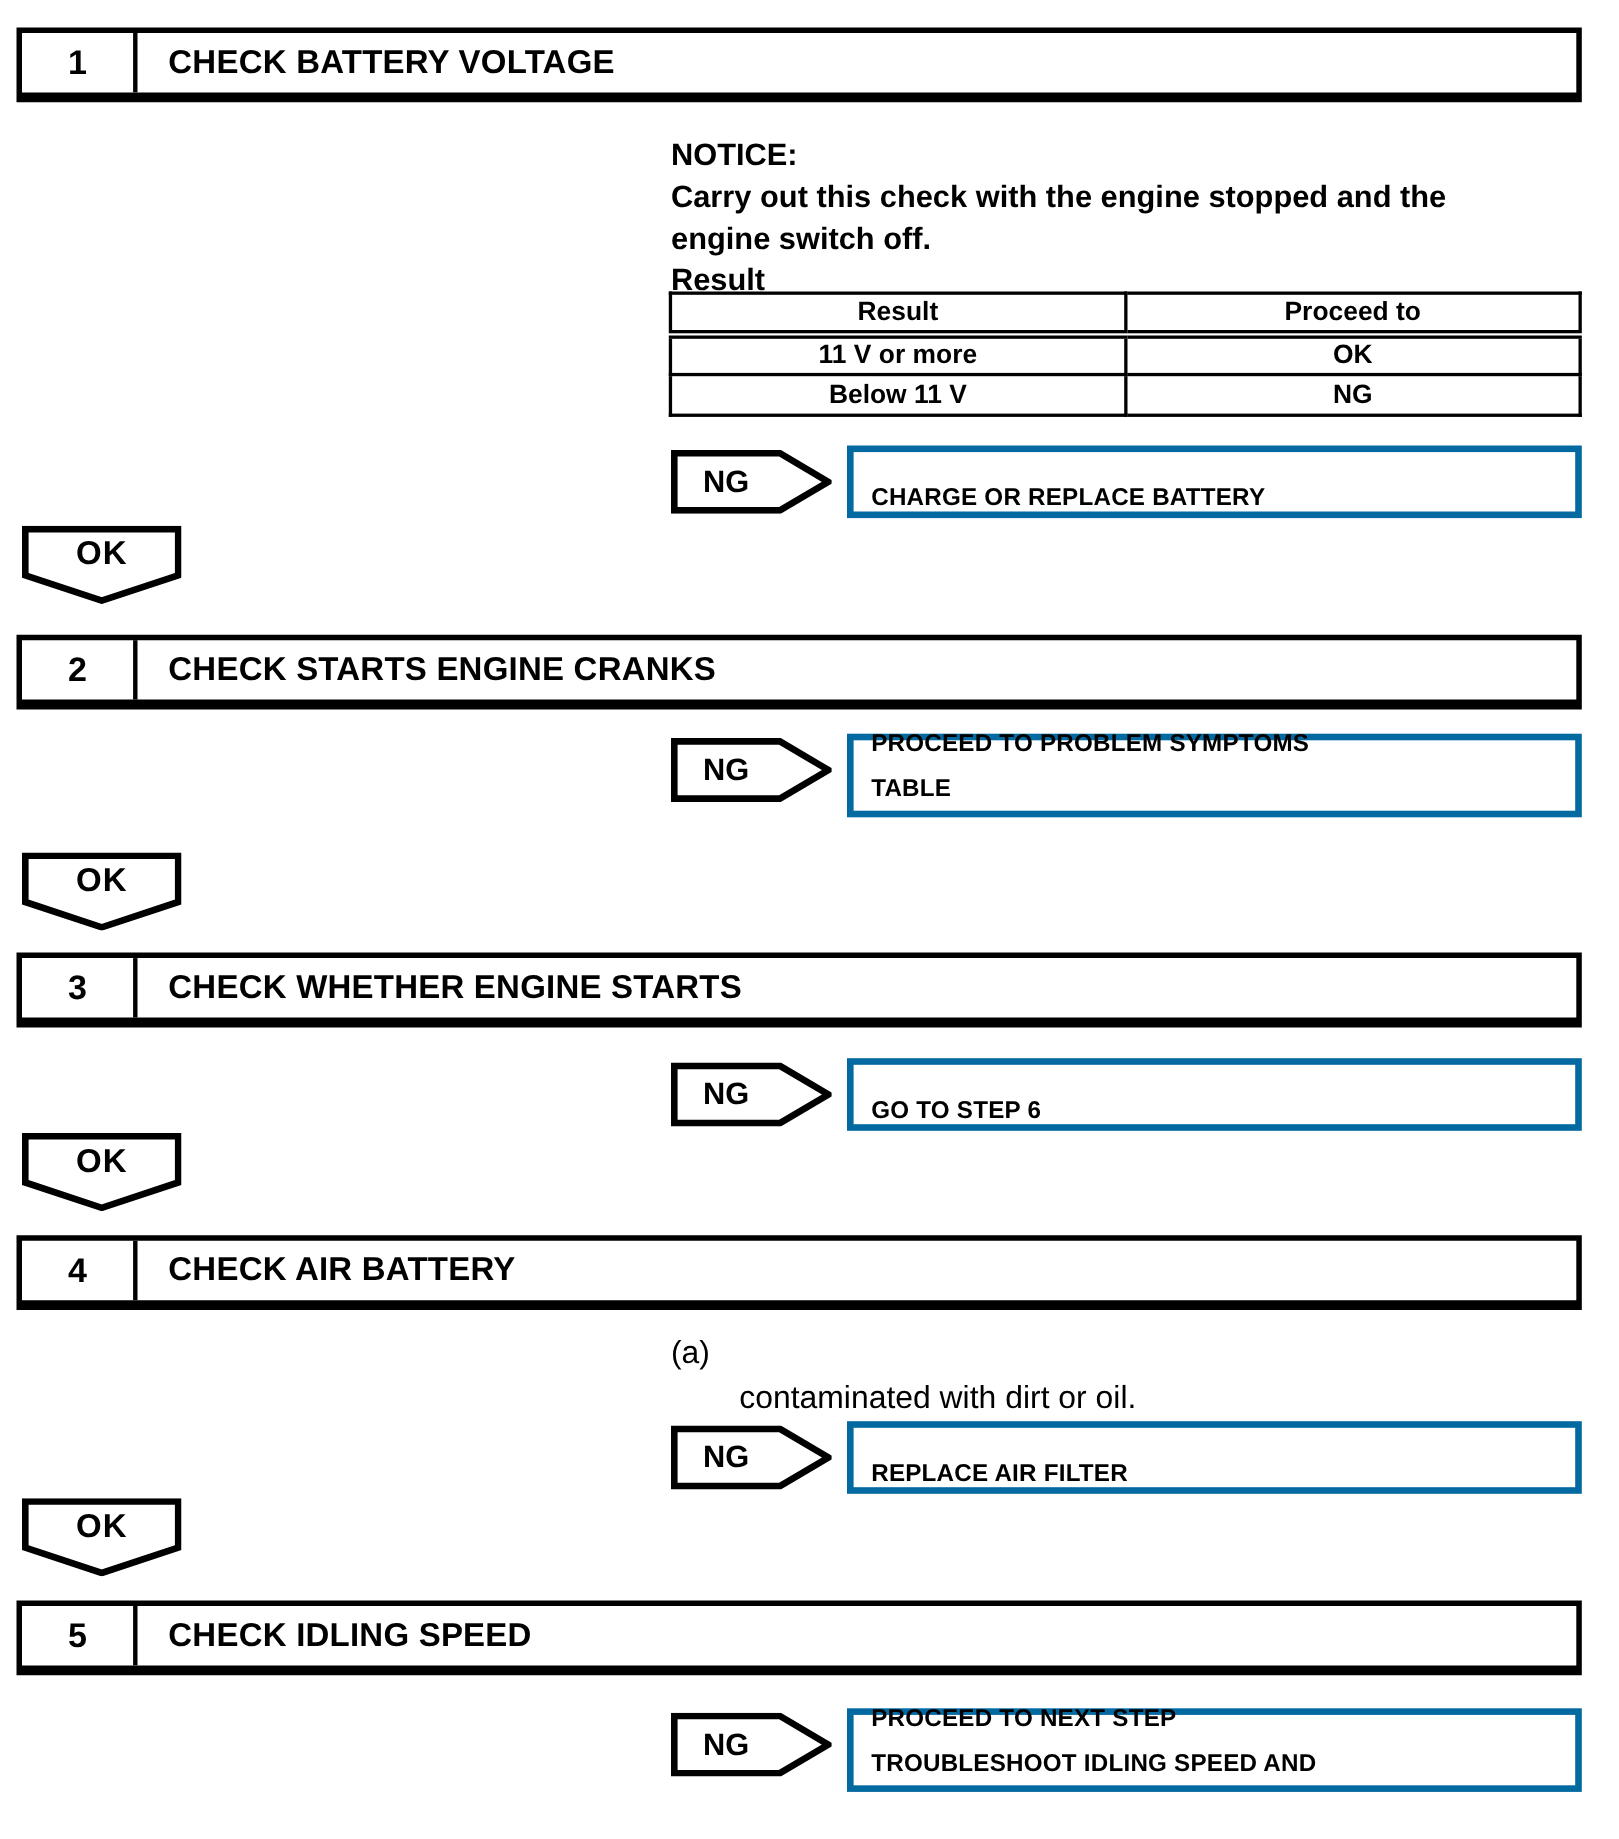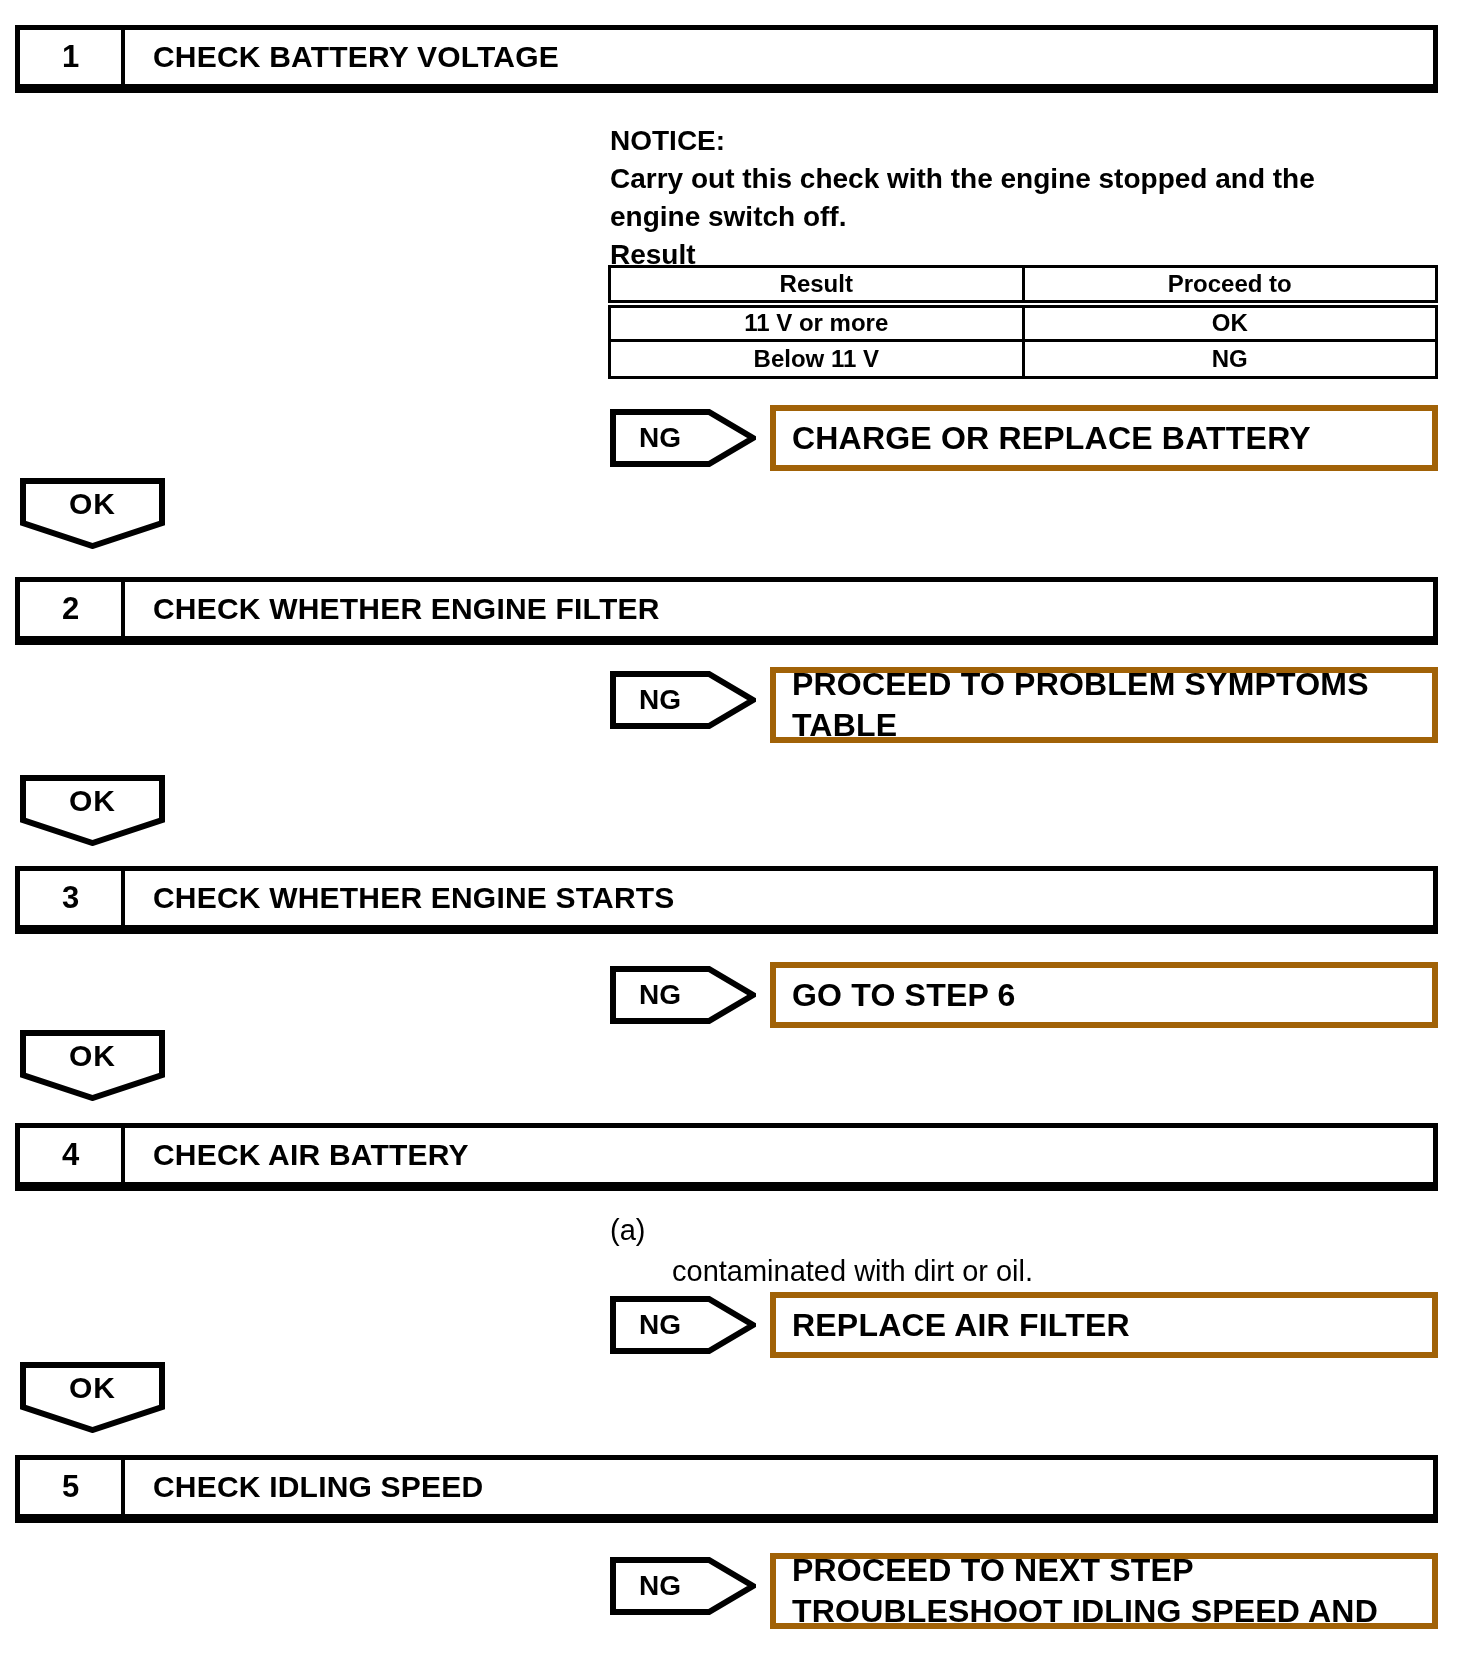"CHARGE OR REPLACE BATTERY" .action-box { border: 6px solid #a16207 -> 6px solid #0369a1; font-size: 32px -> 22px; justify-content: center -> flex-end }
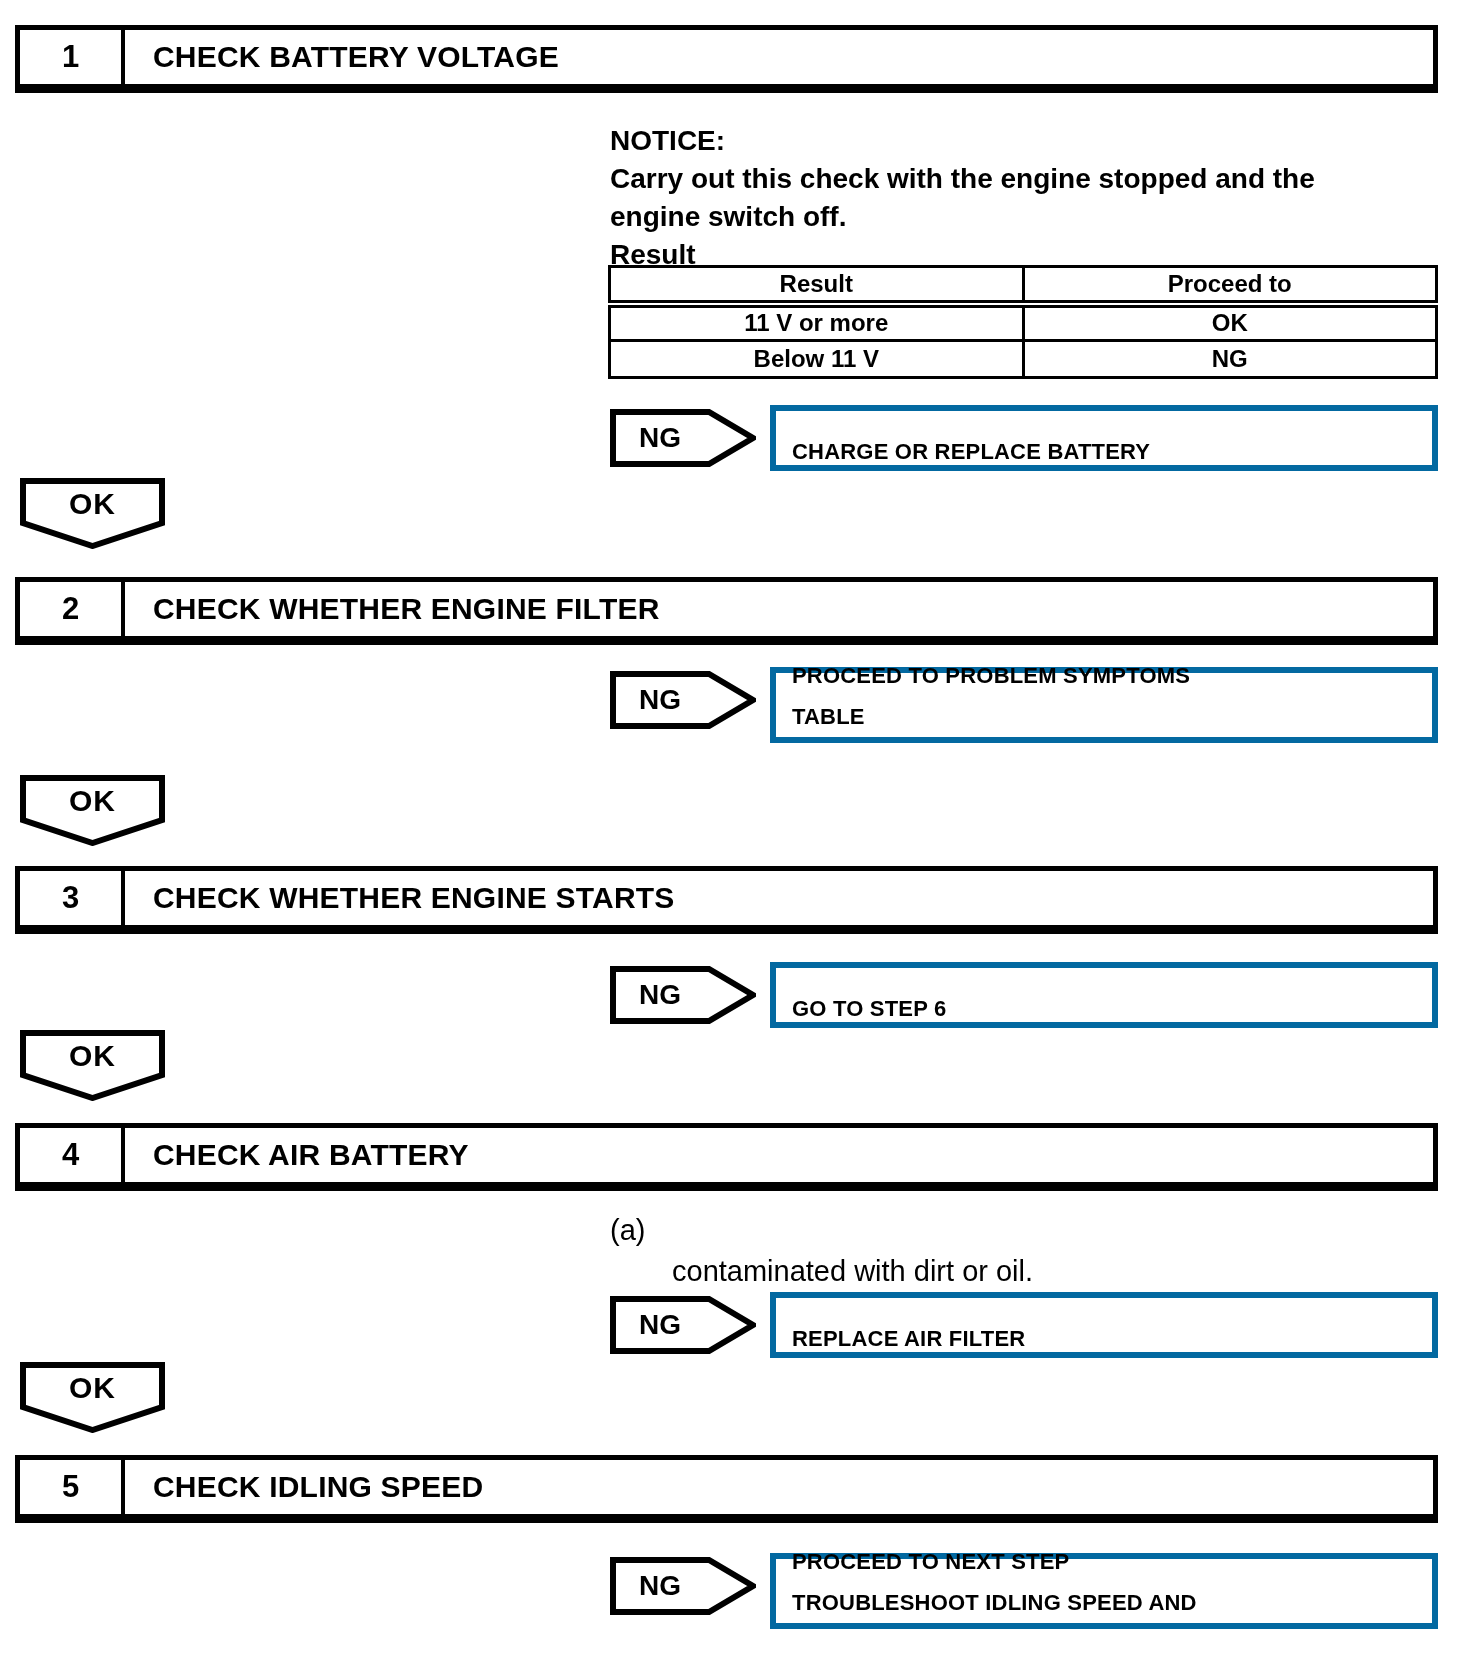"CHECK WHETHER ENGINE FILTER" div.step-title { text: WHETHER ENGINE FILTER -> STARTS ENGINE CRANKS }
